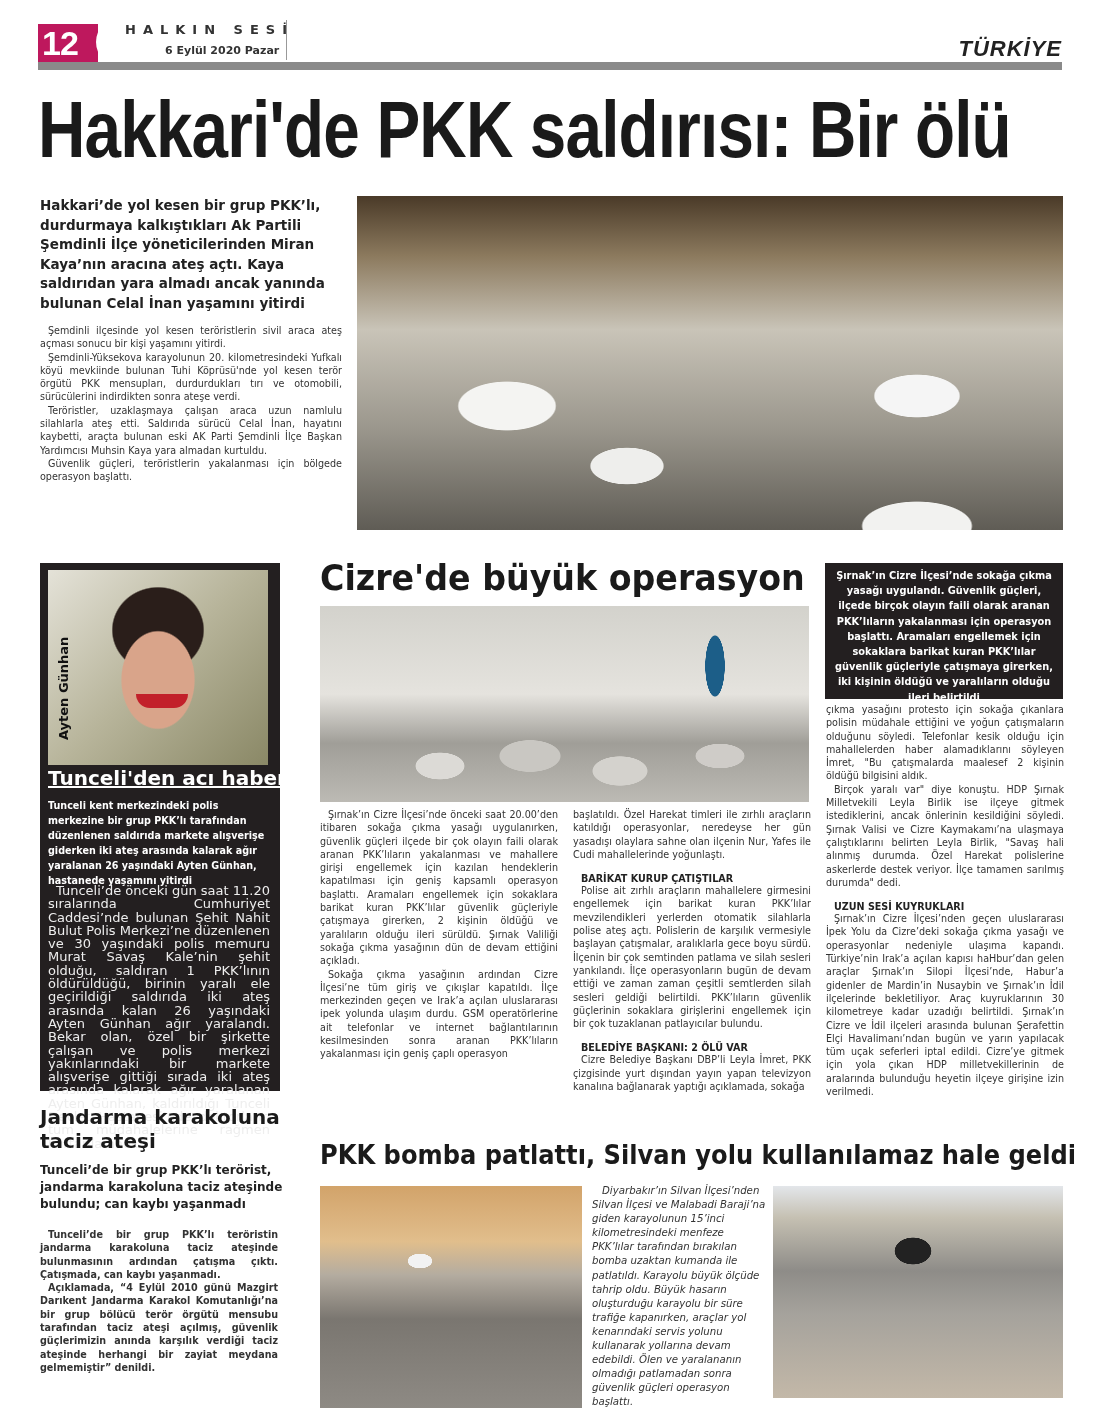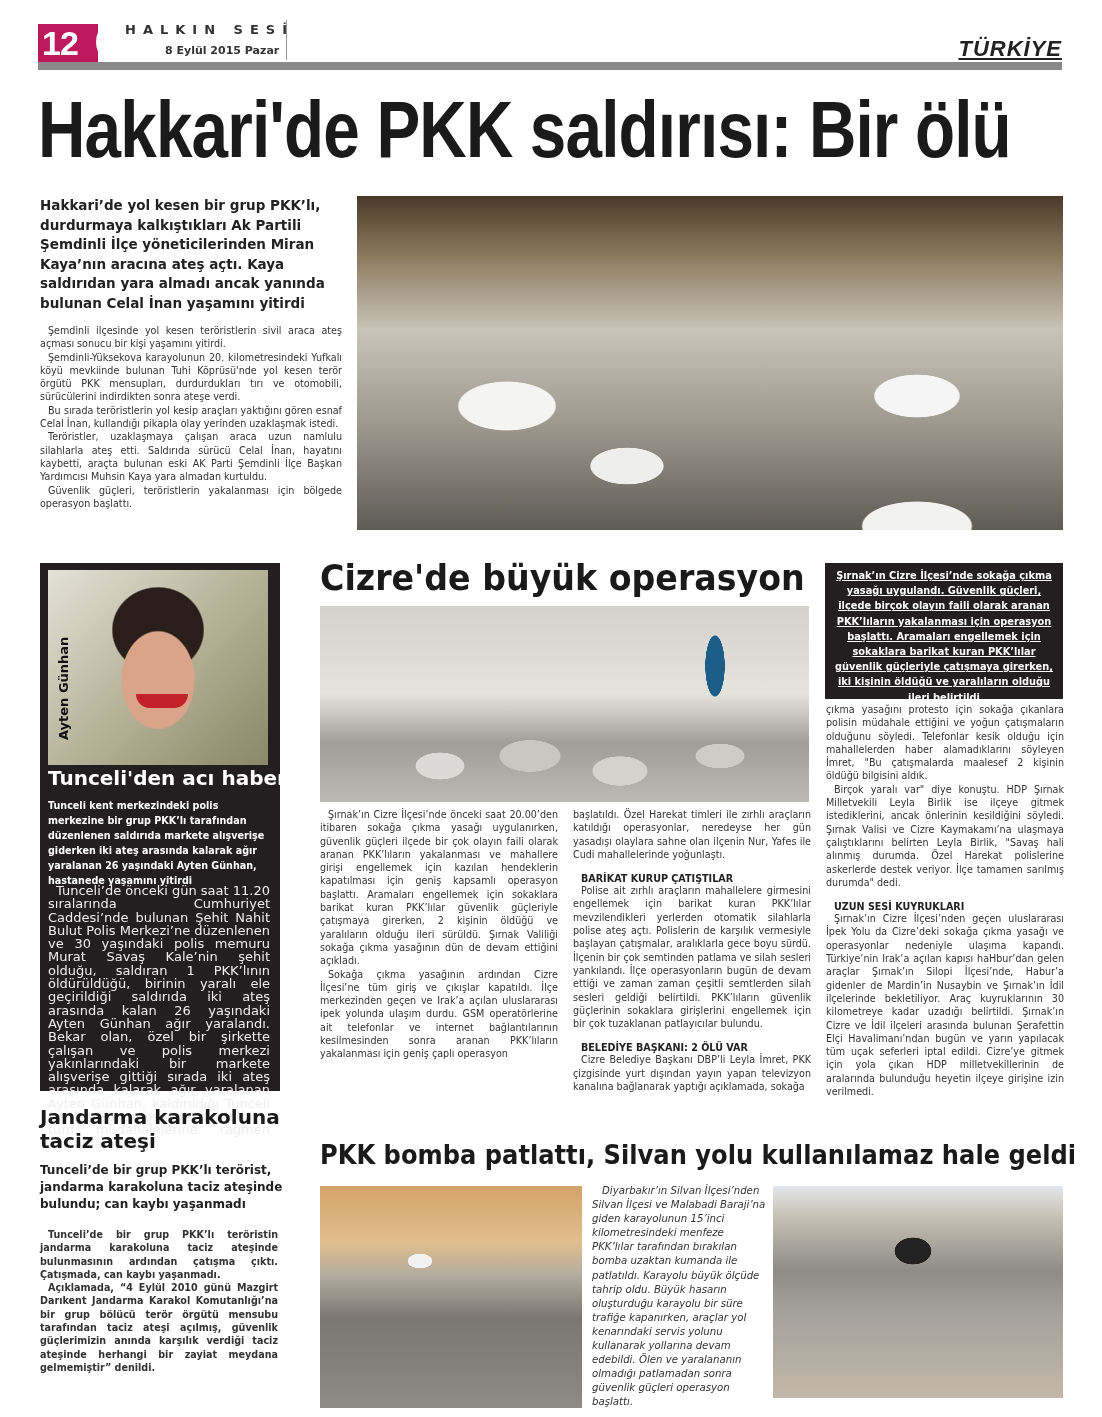"8 Eylül 2015 Pazar" div.abs { text: 8 Eylül 2015 -> 6 Eylül 2020 }
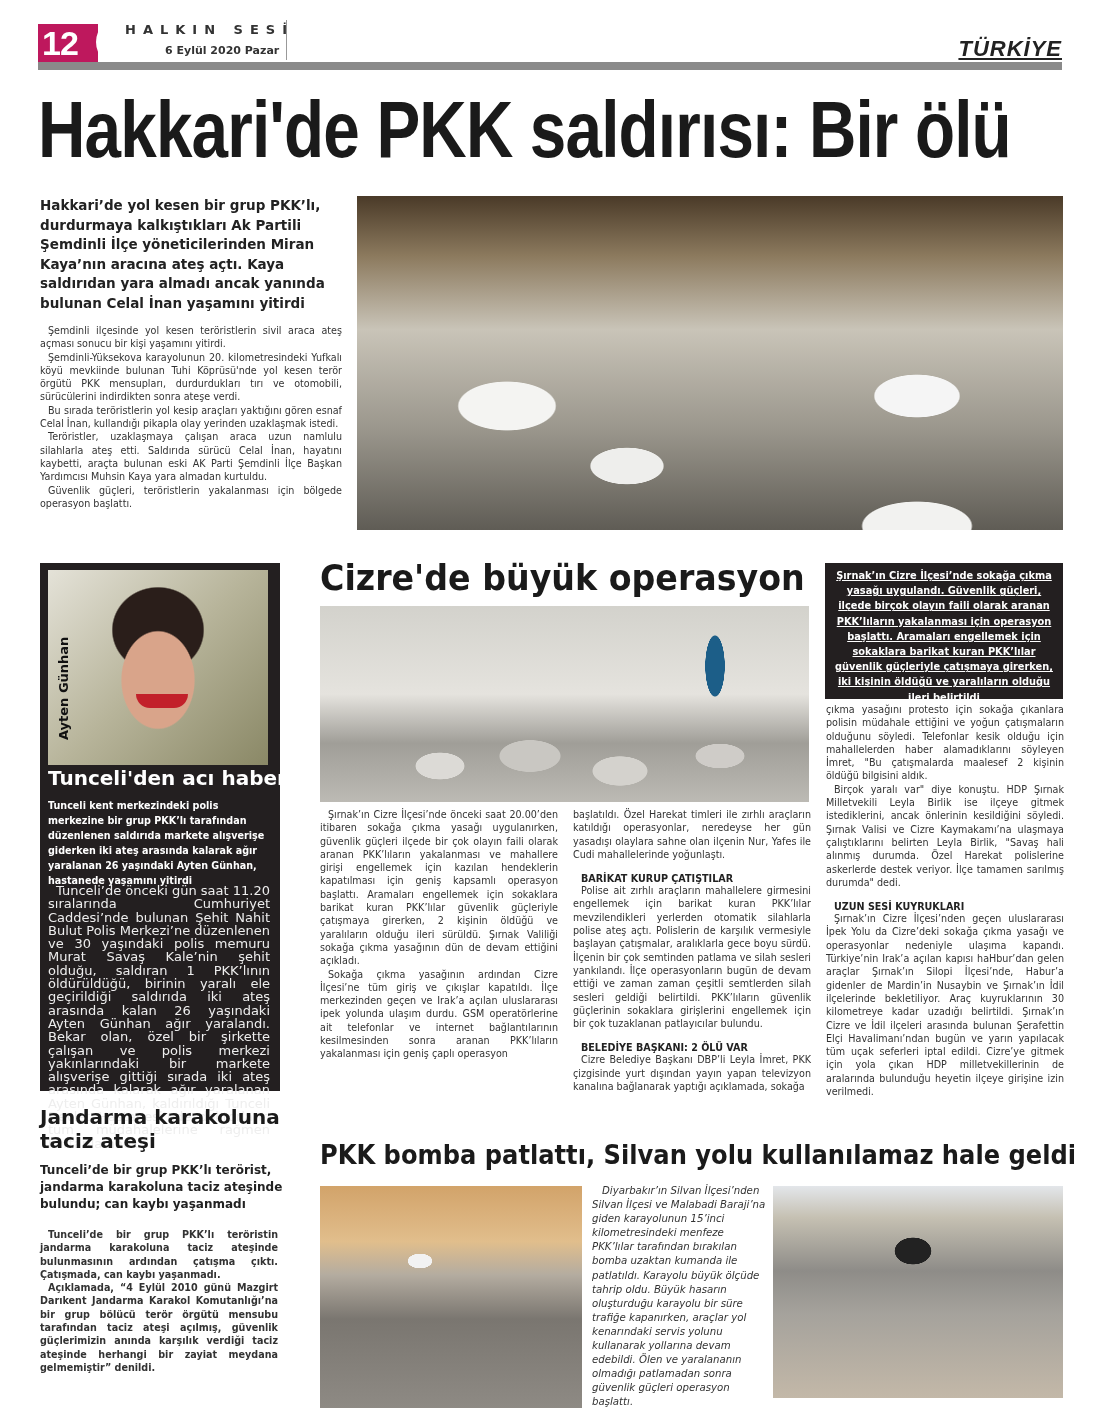"TÜRKİYE" .section { text-decoration: underline -> none }
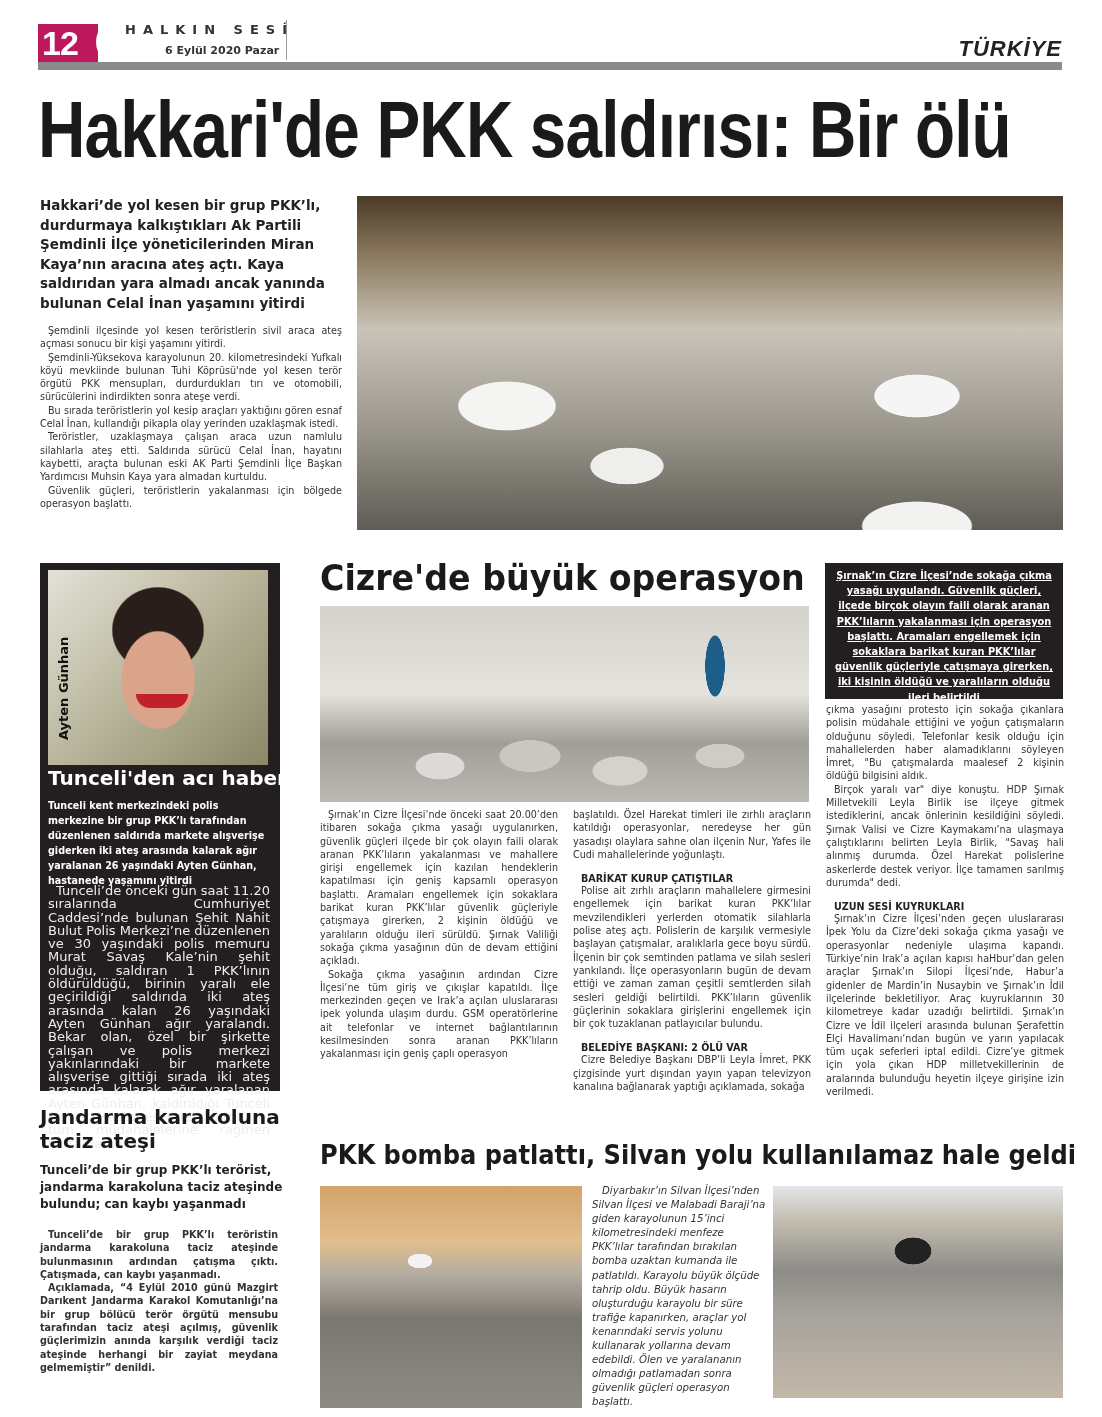"Bu sırada teröristlerin yol kesip" p { html: <p>Bu sırada teröristlerin yol kesip araçları yaktığını gören esnaf Celal İnan, kullandığı pikapla olay yerinden uzaklaşmak istedi.</p> -> none }
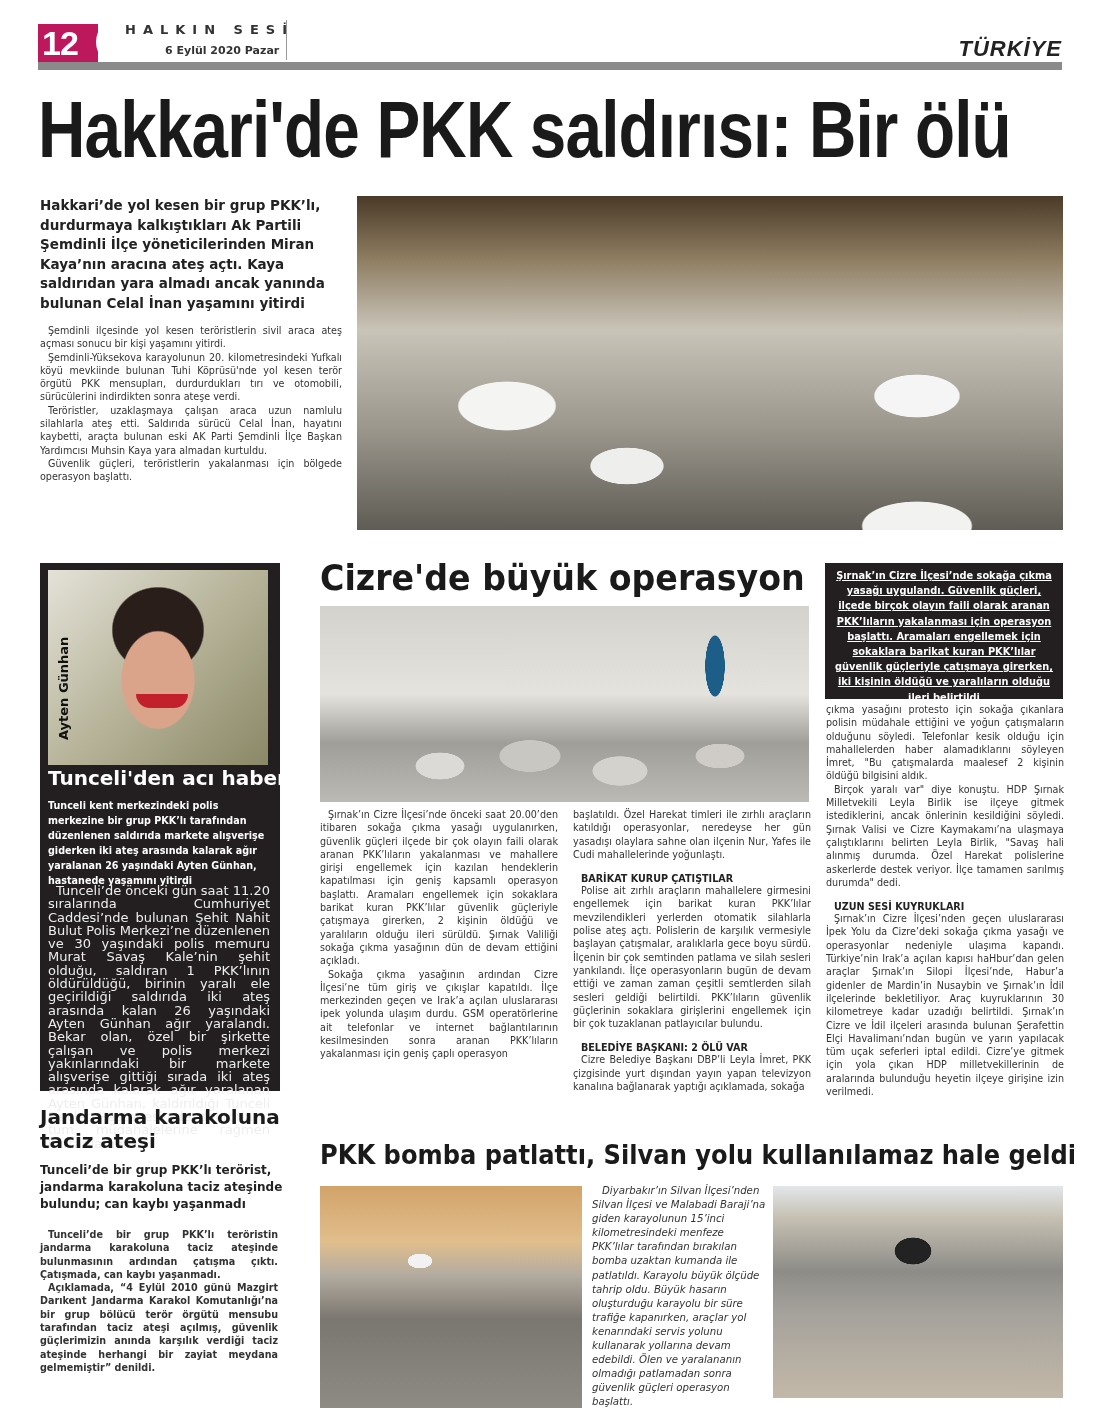"Şırnak’ın Cizre İlçesi’nde sokağa çıkma" .cizre-box { text-decoration: underline -> none }
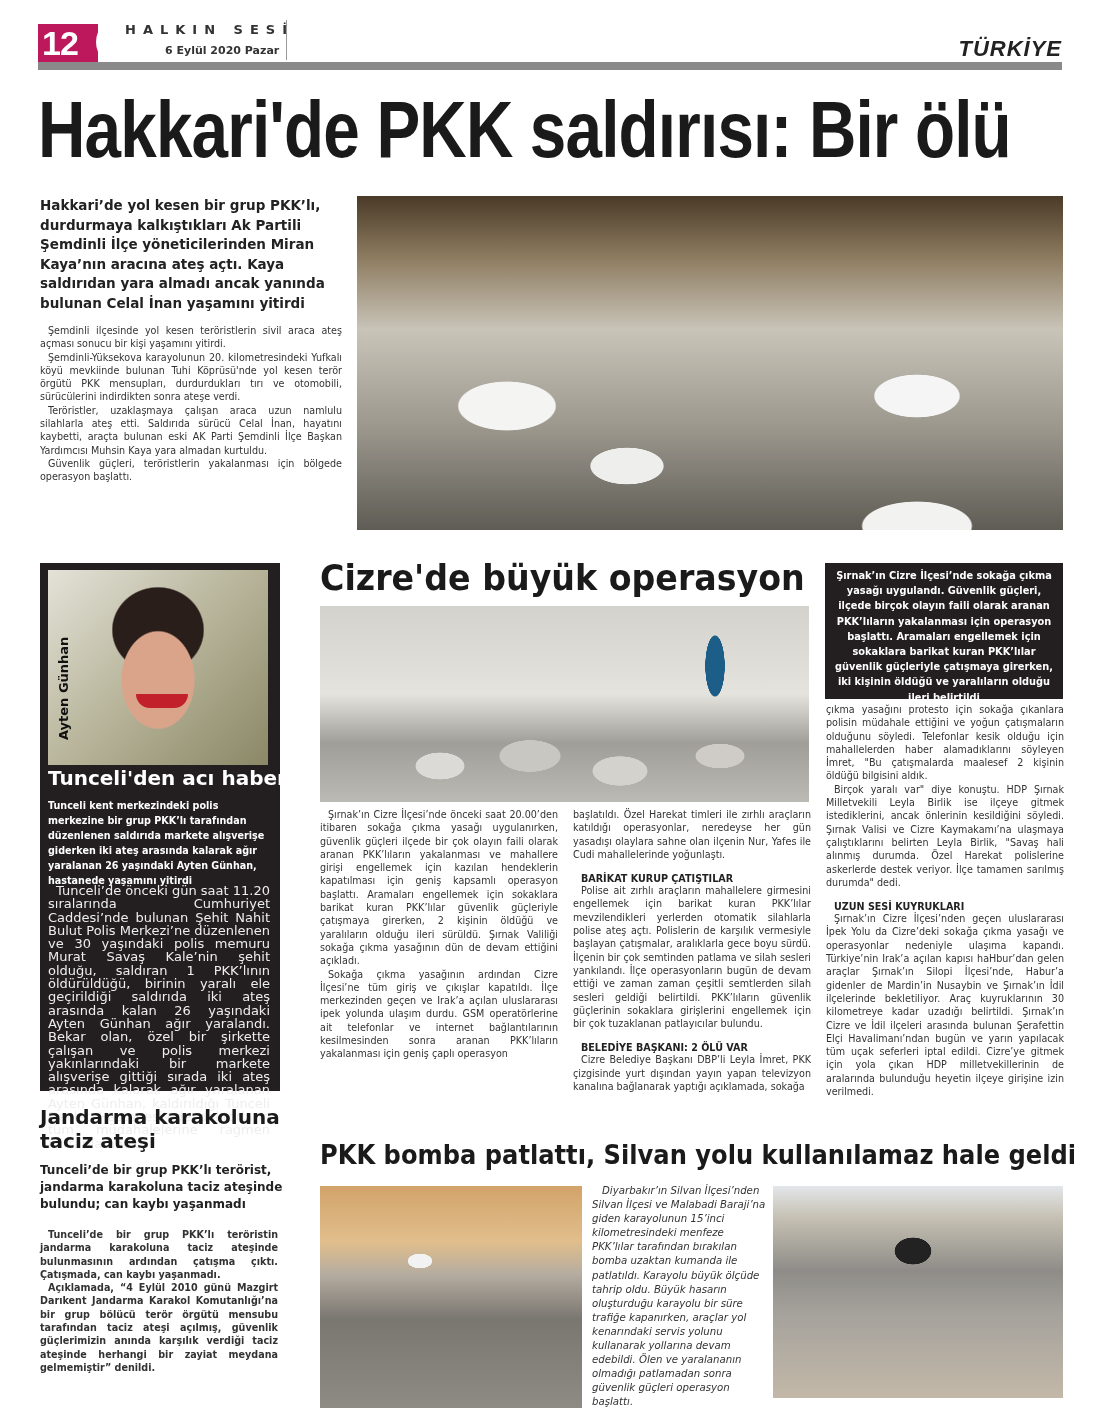"Tunceli'den acı haber" .tunceli-title { text-decoration: none -> underline }
